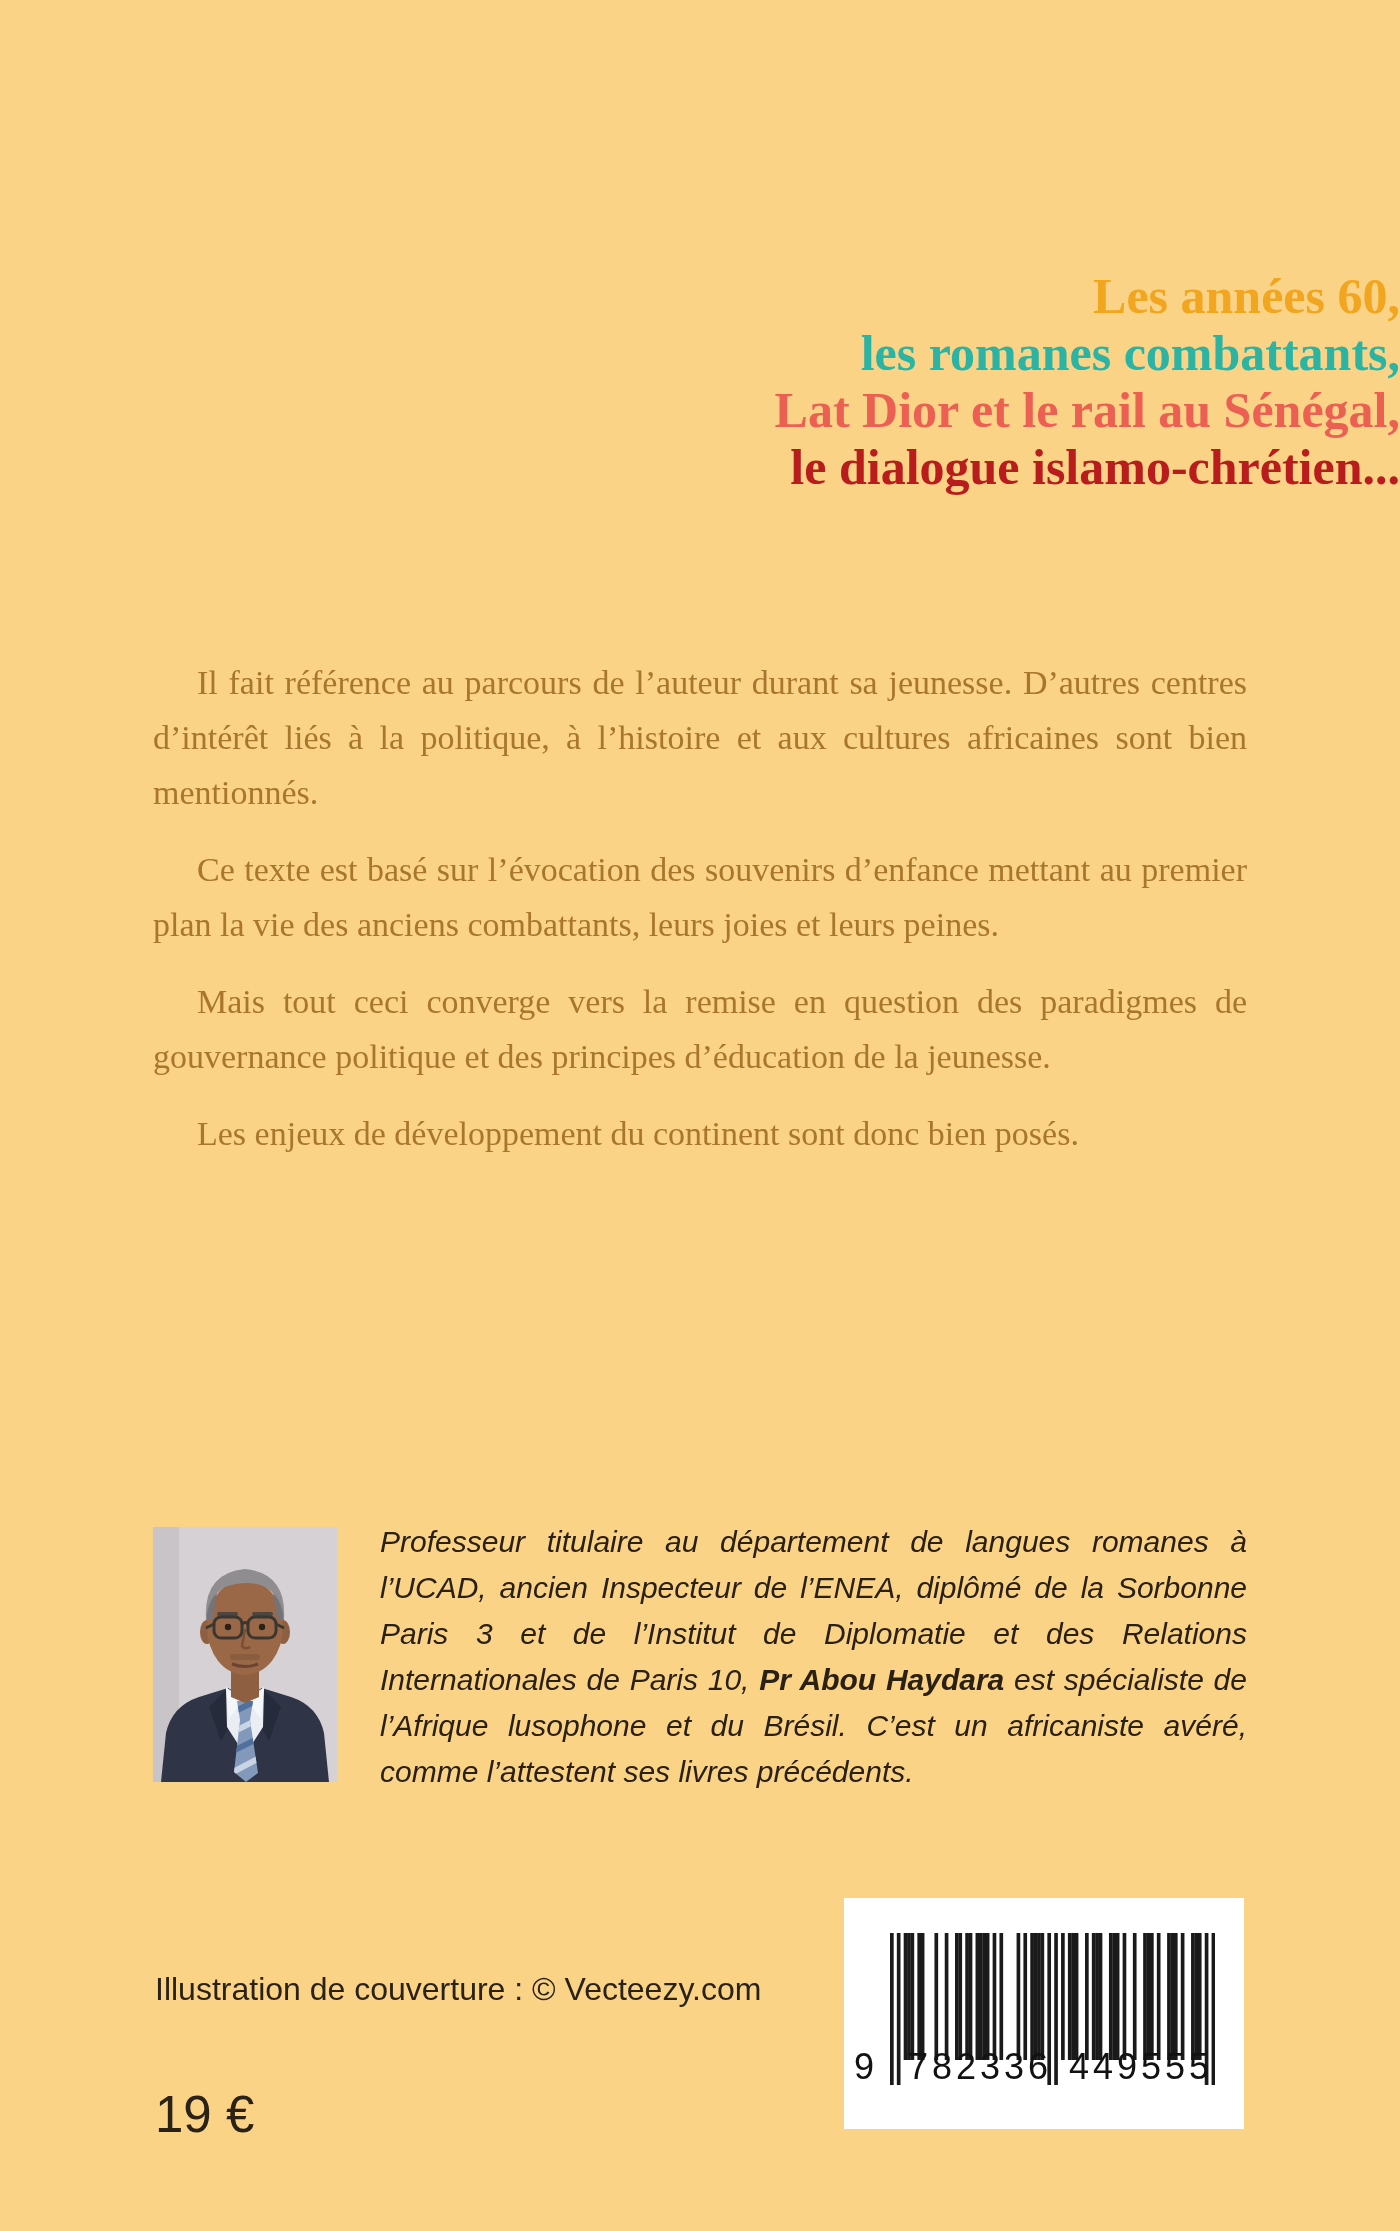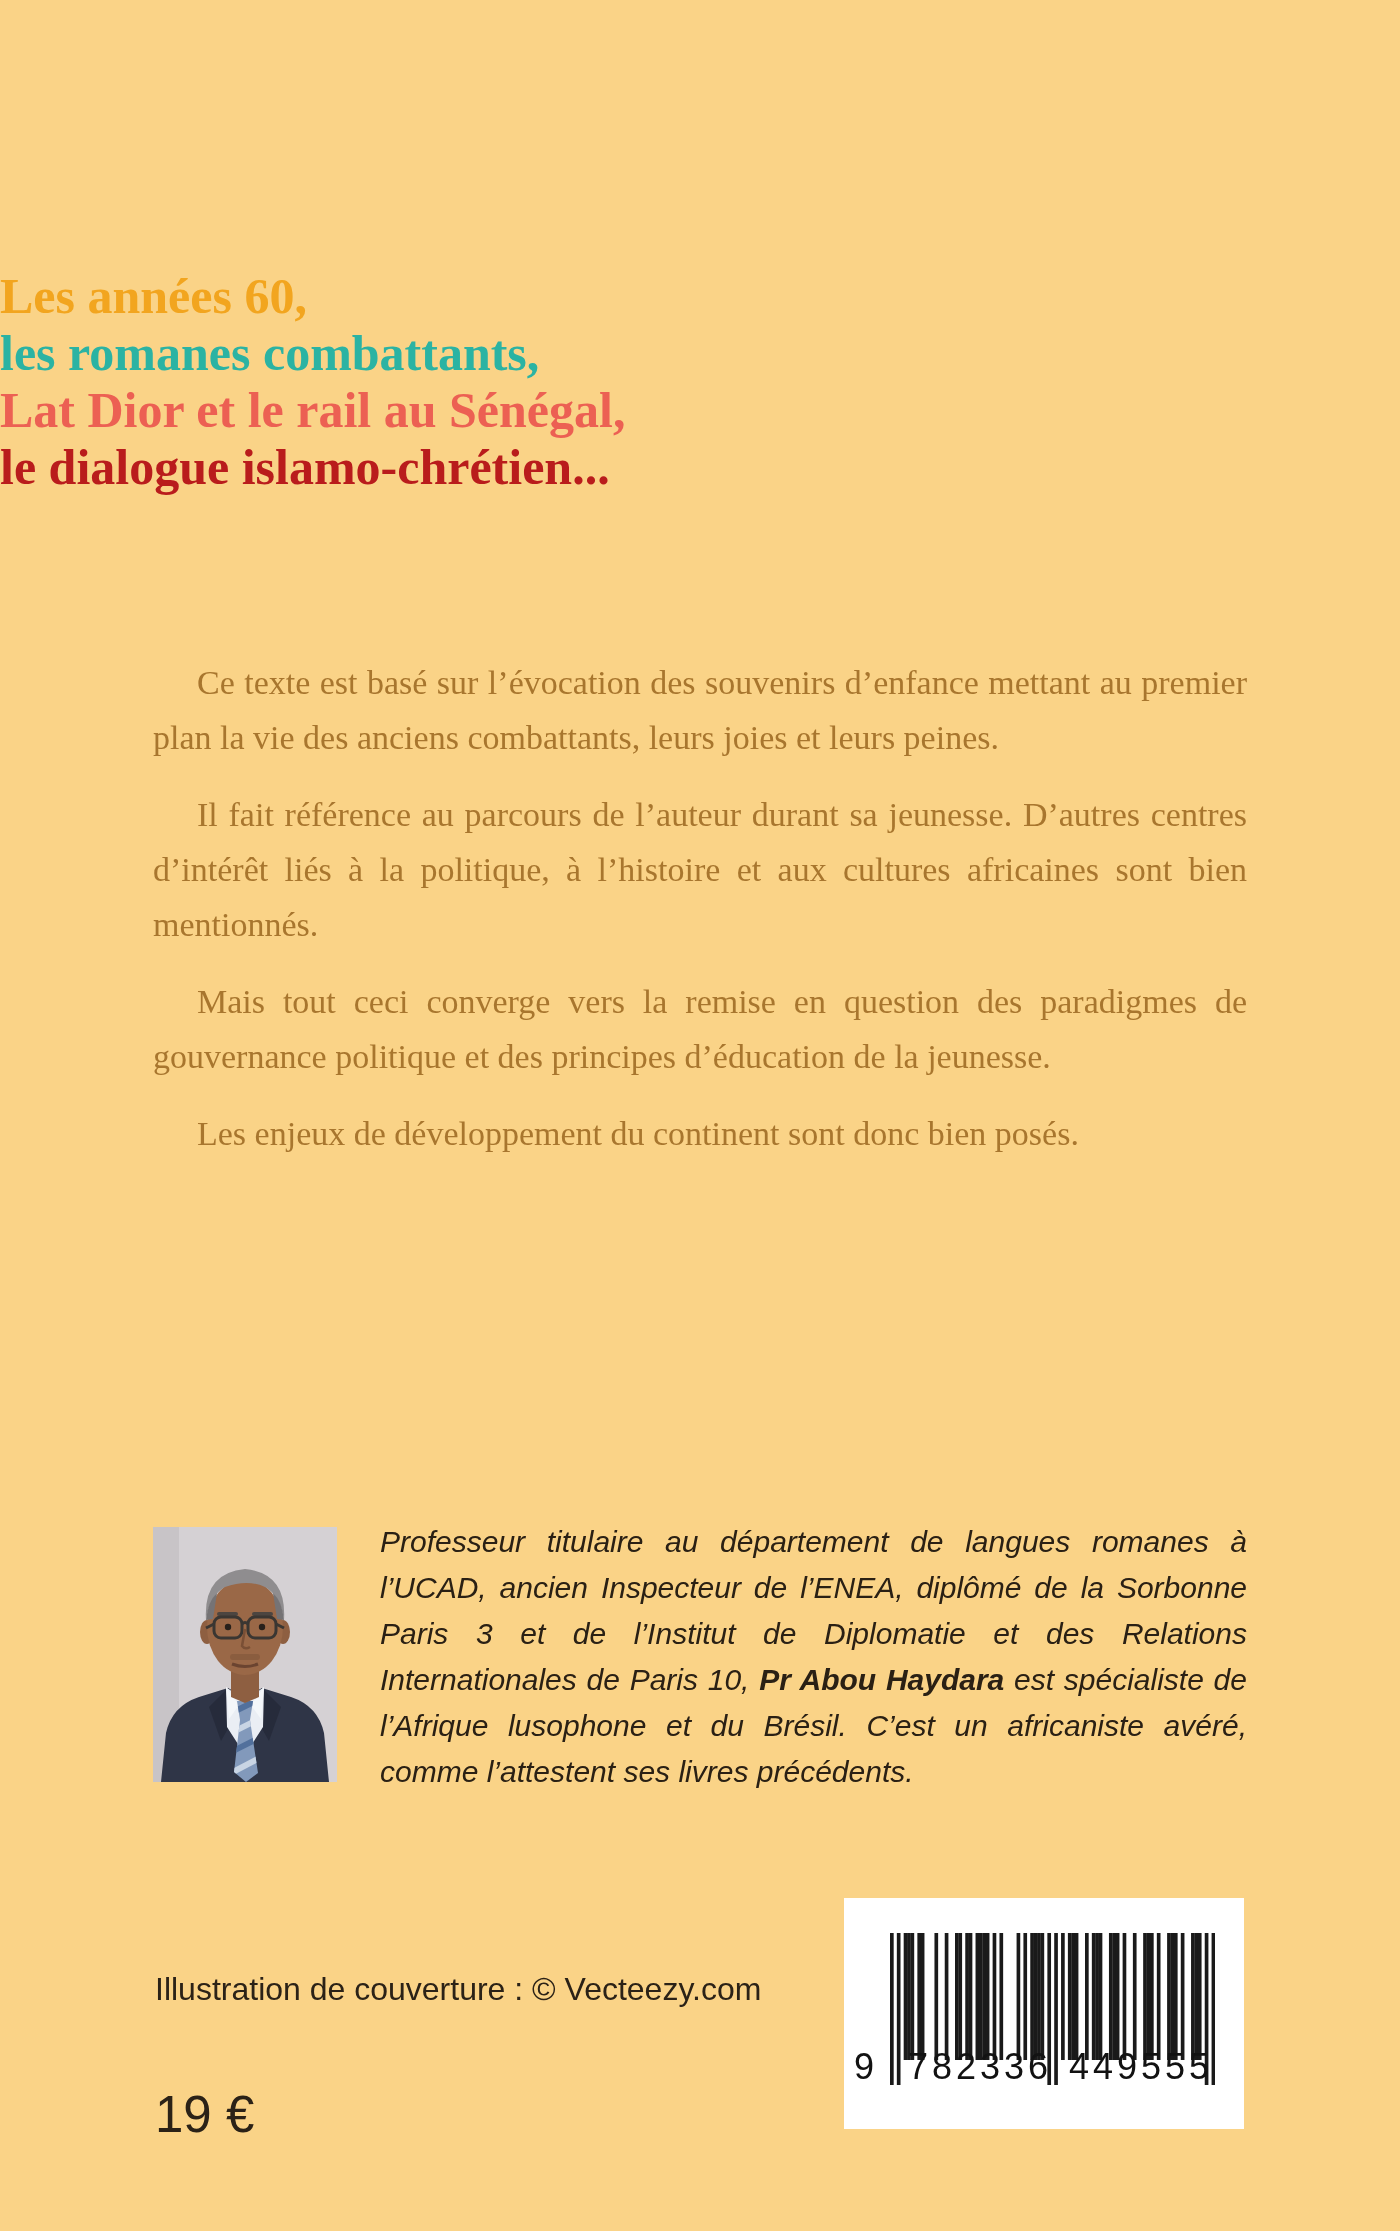"Les années 60," .subs { text-align: left -> right }
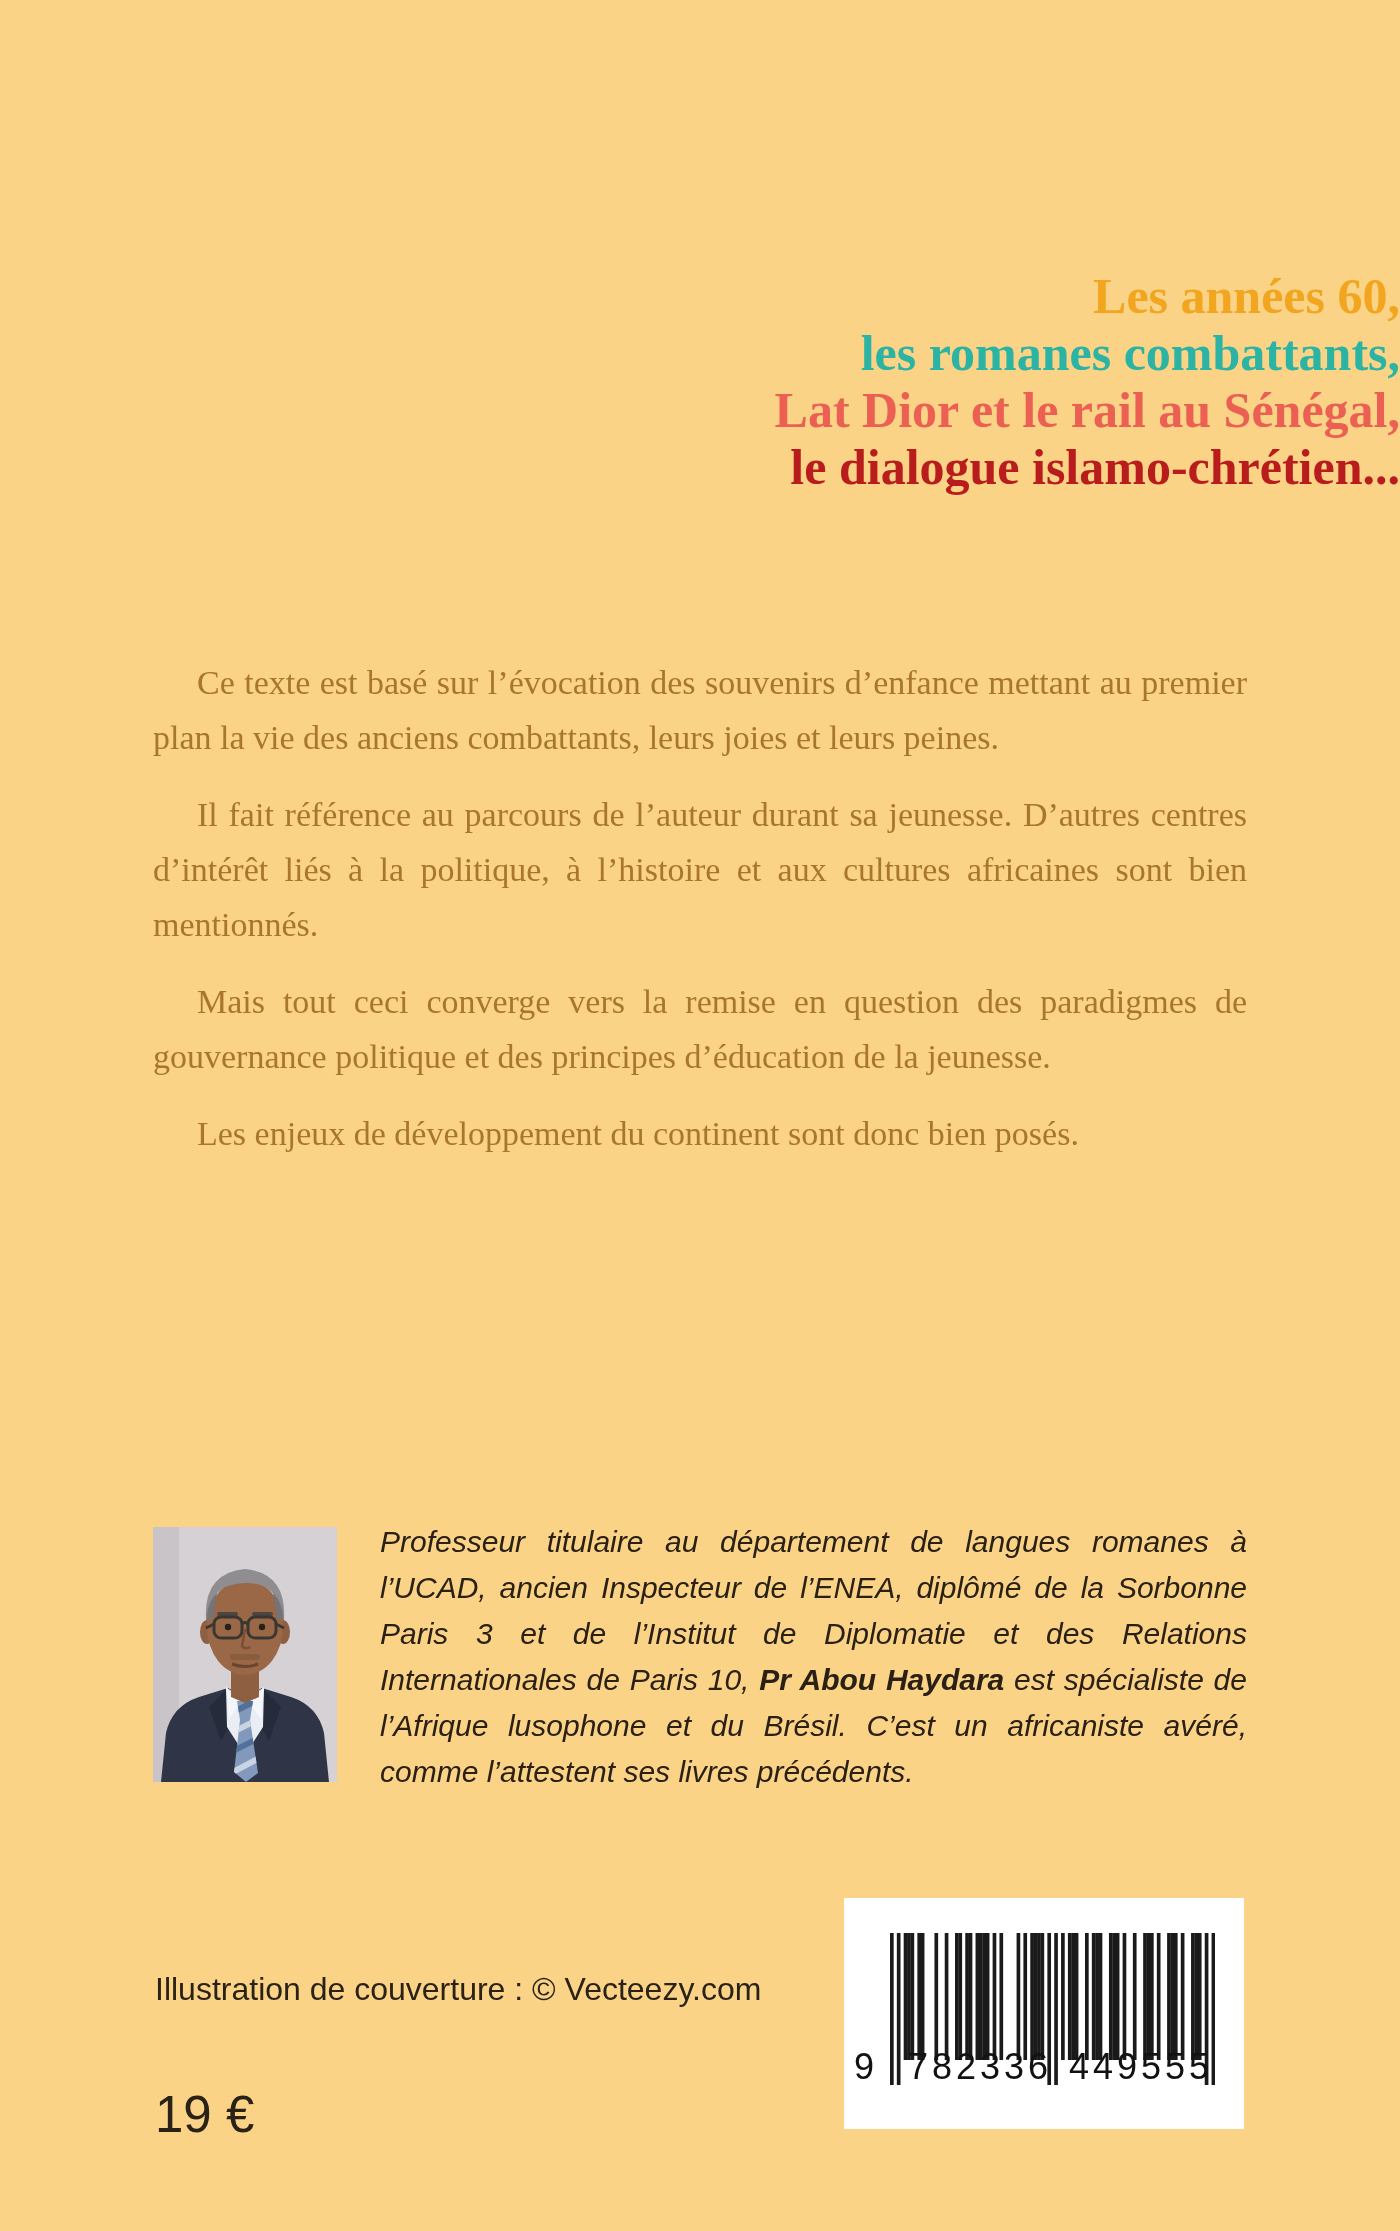"Ce texte est basé sur" p { order: before "Il fait référence au parcours" -> after "Il fait référence au parcours" }
